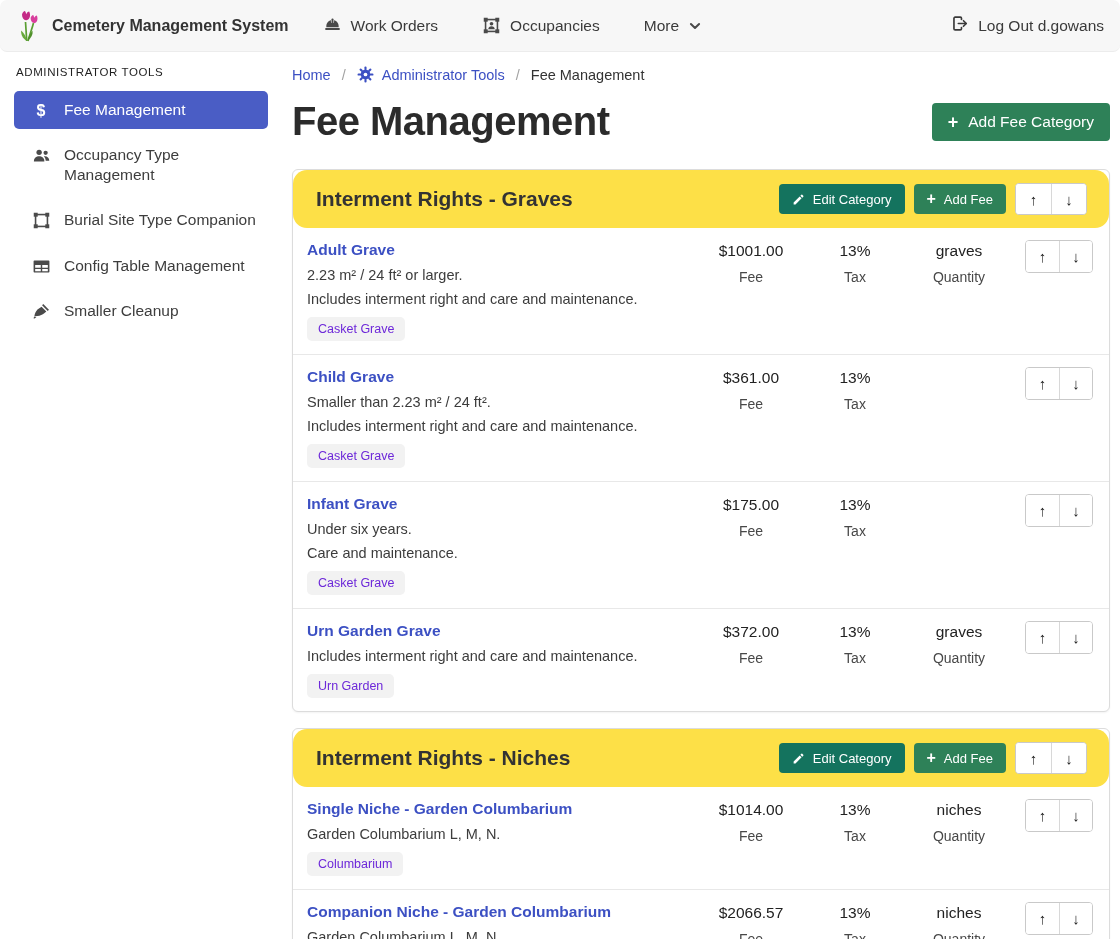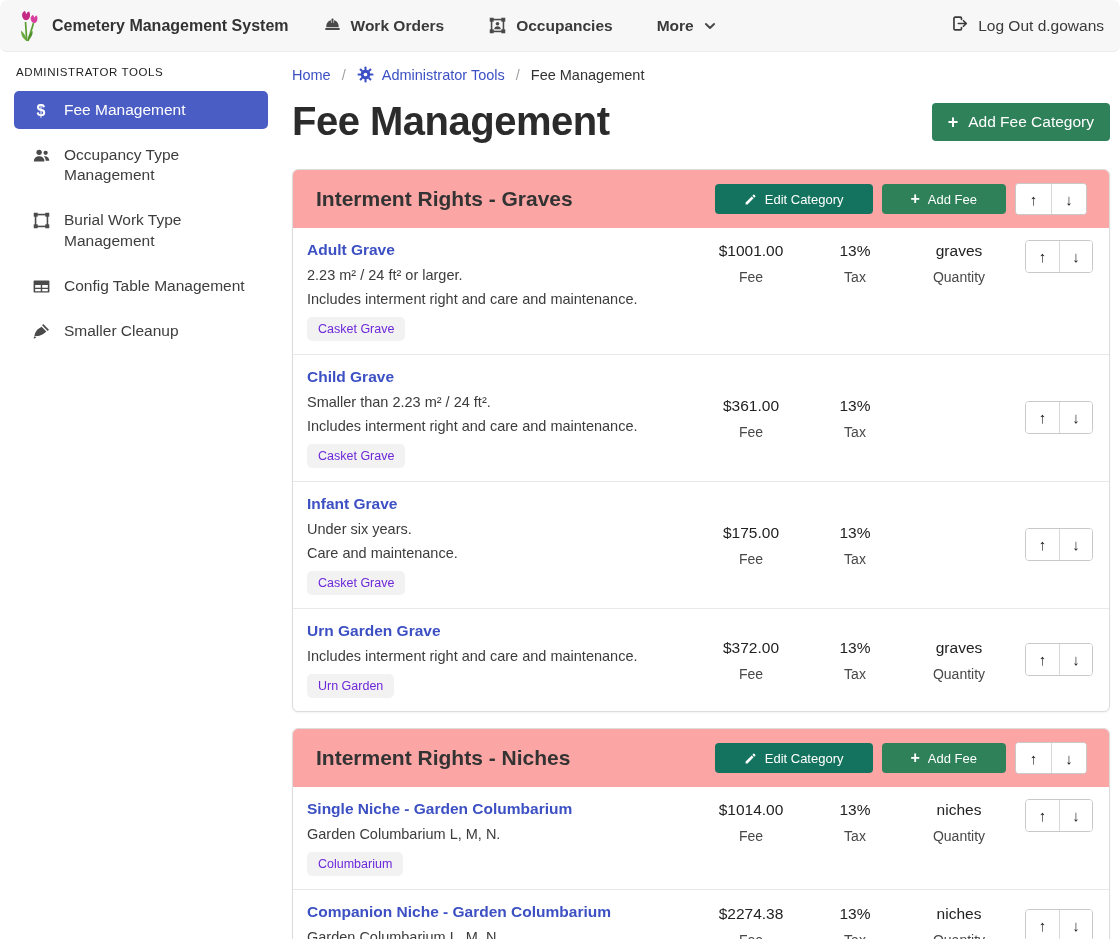"Work Orders" .nav-link { font-weight: bold -> none }
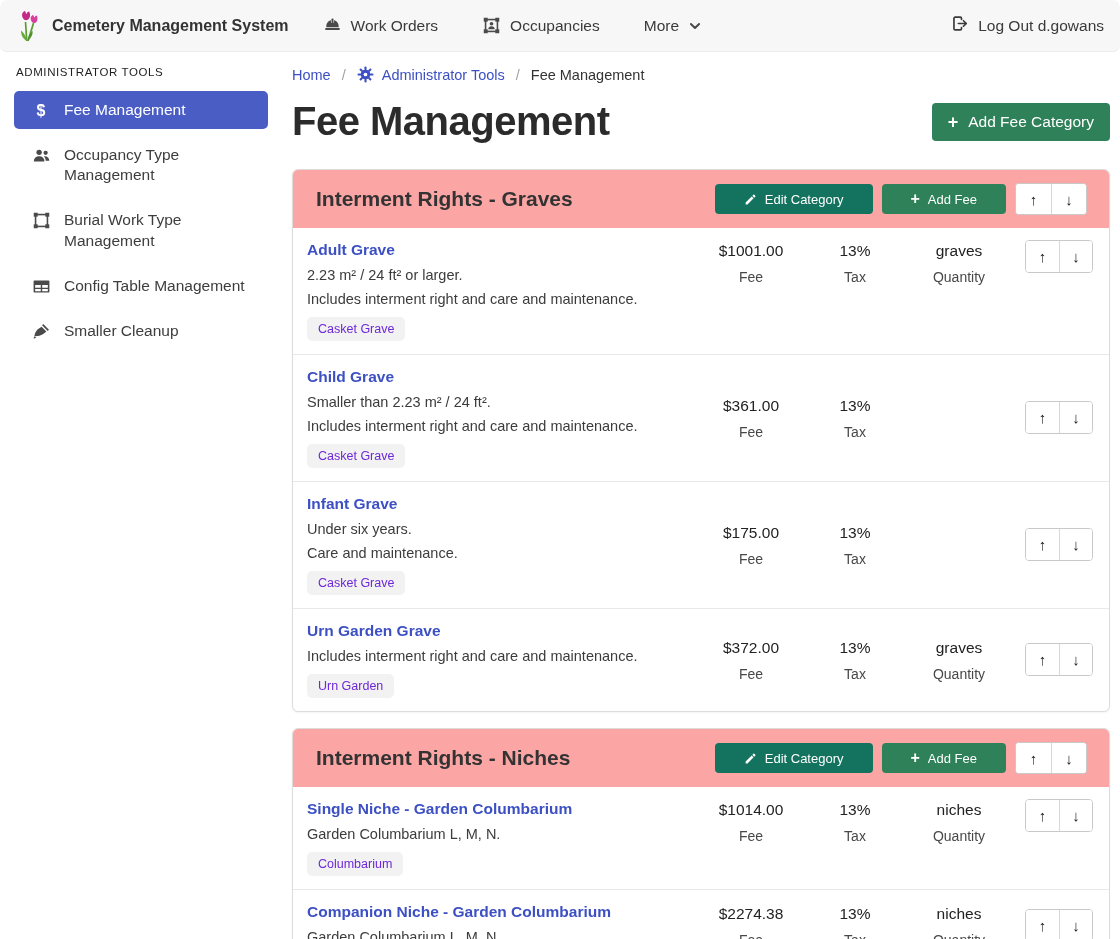"Interment Rights - Graves" .card-header { background: #fca5a5 -> #fde047; border-radius: none -> 14px }
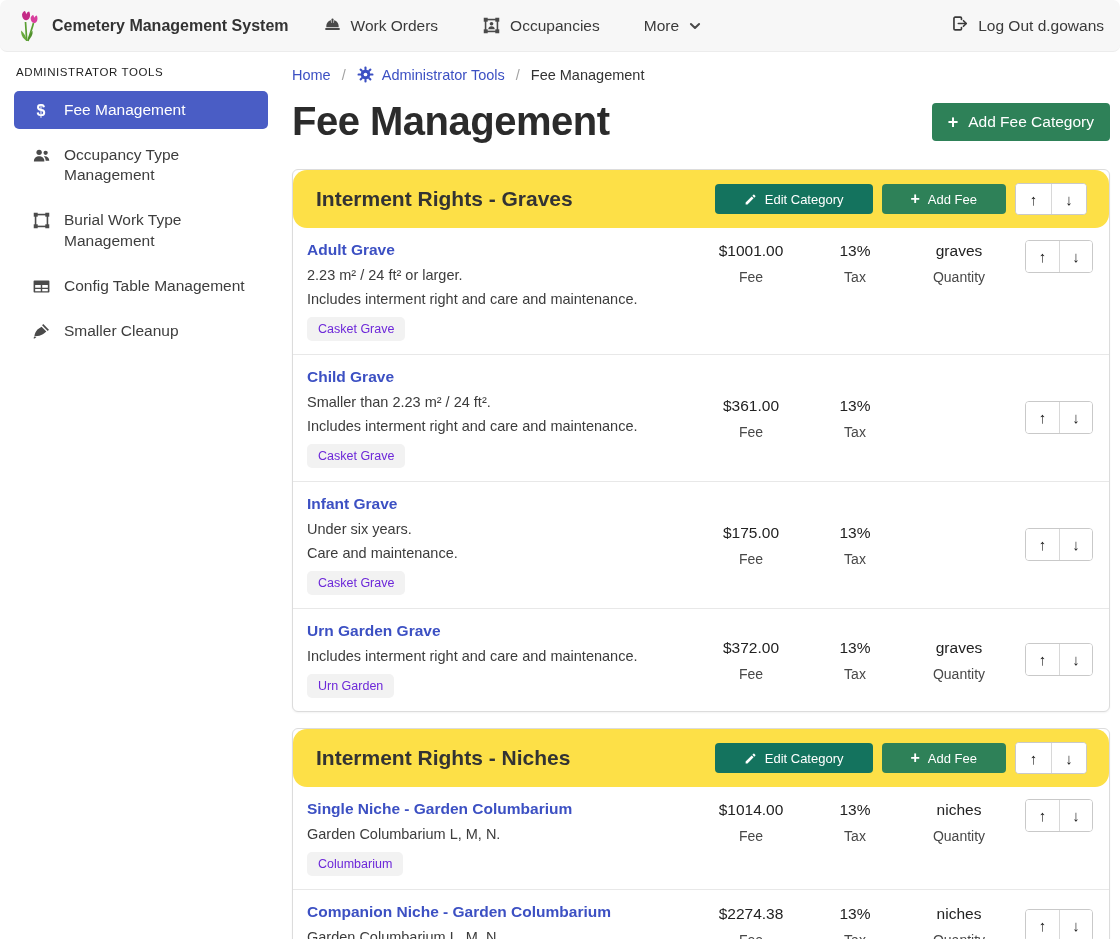"Edit Category" .btn-sm { padding: 0 29px -> 0 13px }
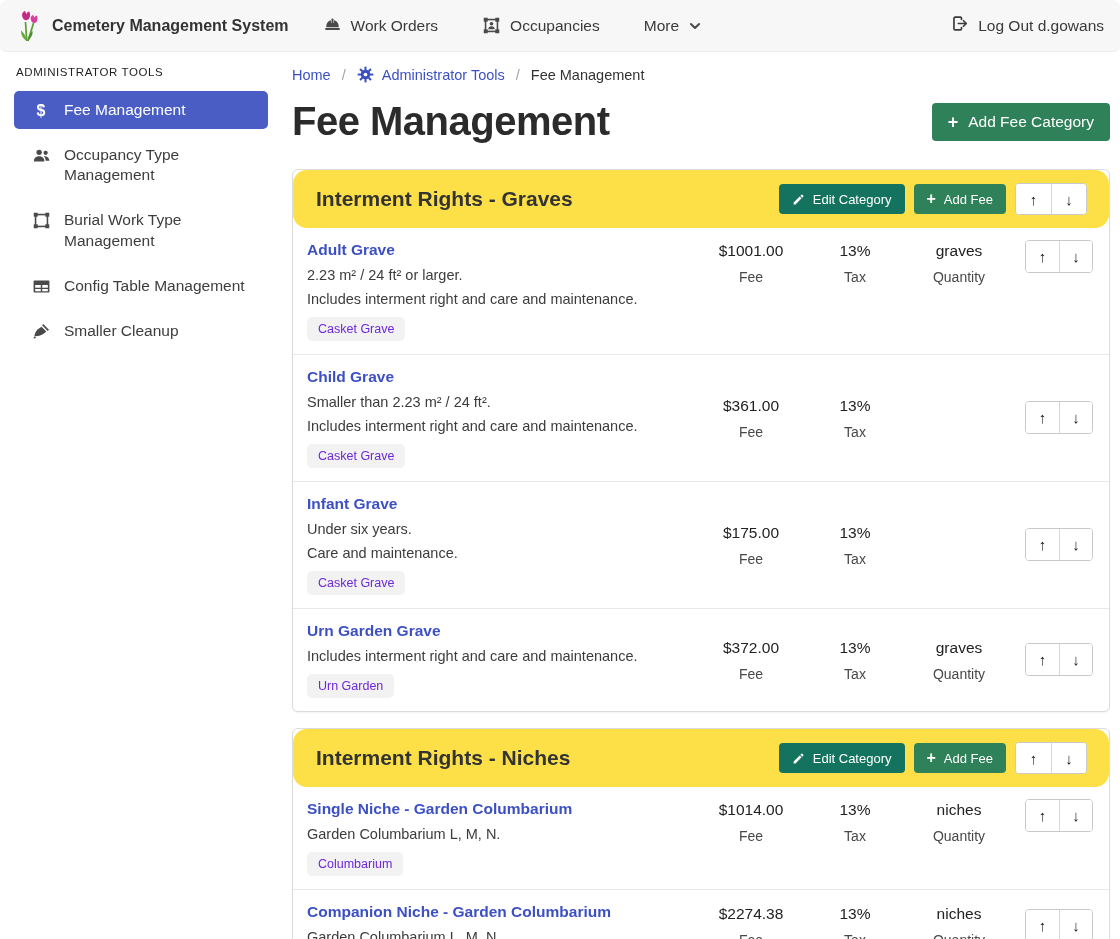"Burial Work Type Management" span.side-label { text: Work Type Management -> Site Type Companion }
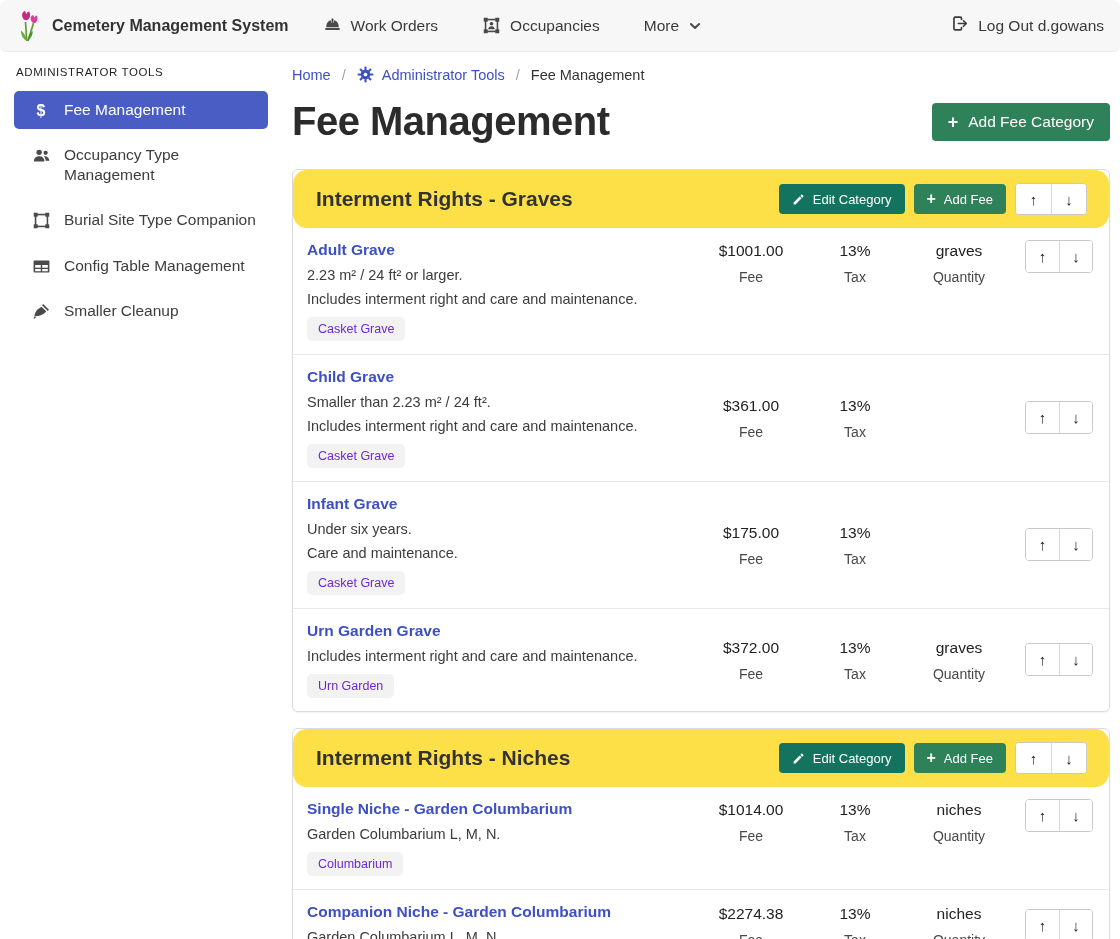"Child Grave" .fee-row + .fee-row { align-items: center -> none }
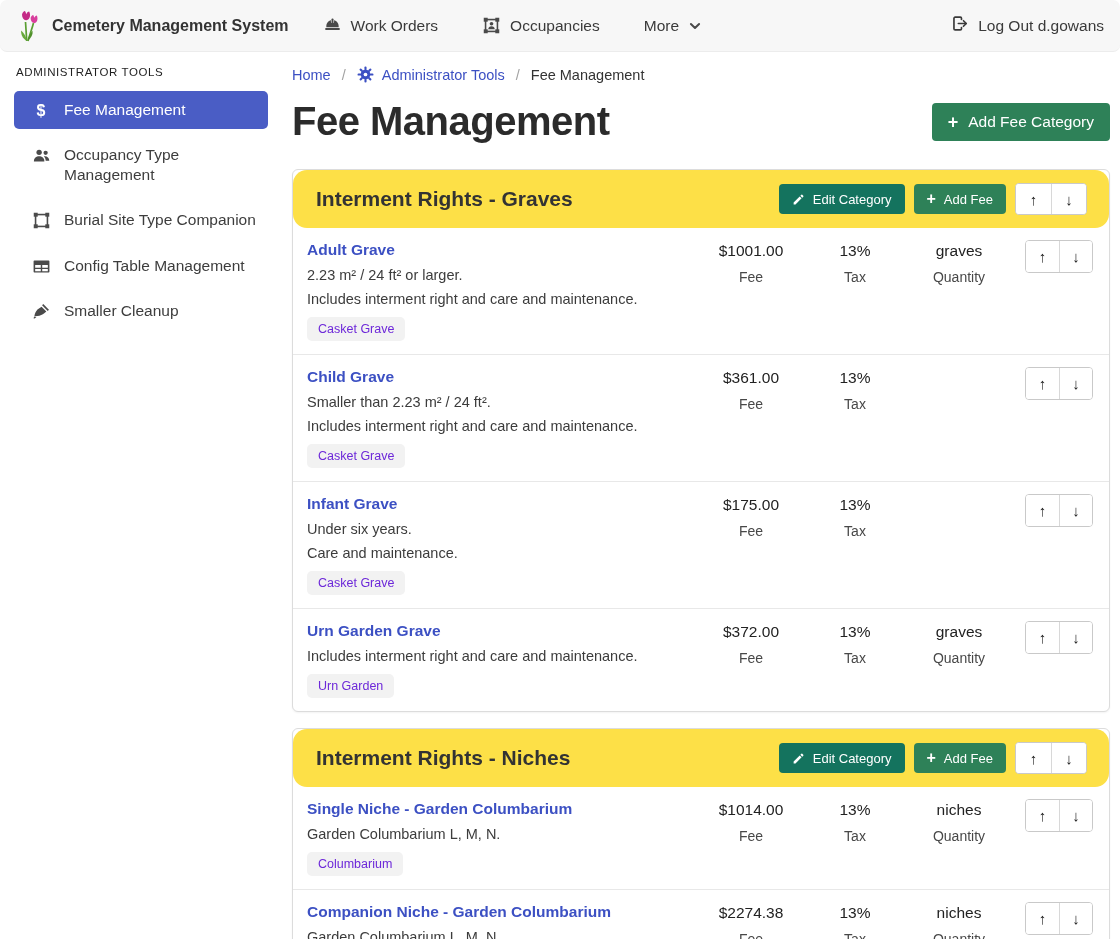"$2274.38" div.stat-value { text: $2274.38 -> $2066.57 }
